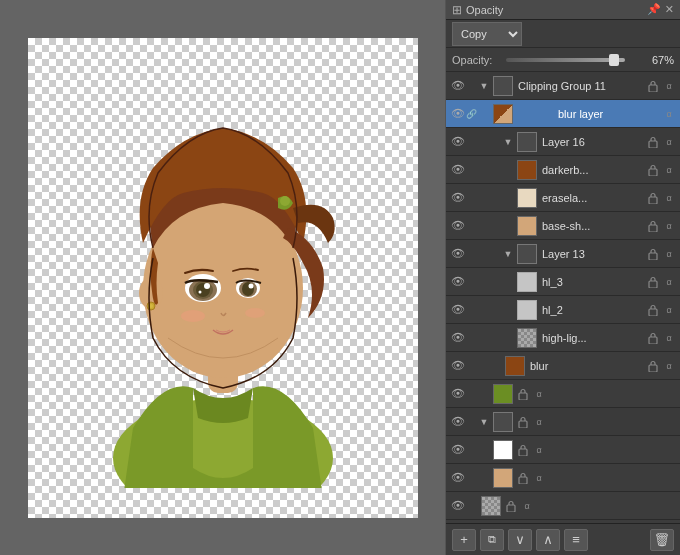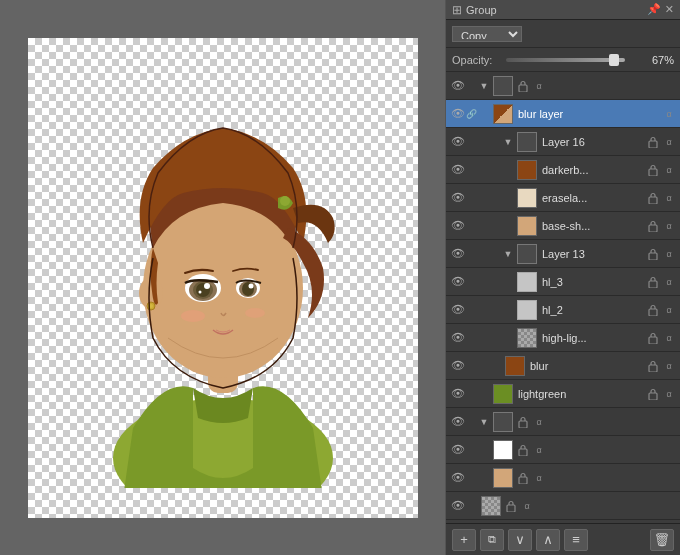"Group" span { text: Group -> Opacity }
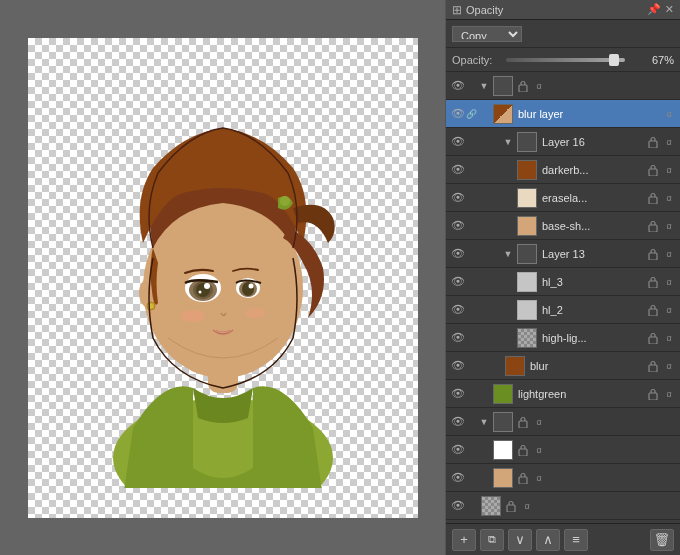"Copy" .mode-dropdown { height: 16px -> 24px }
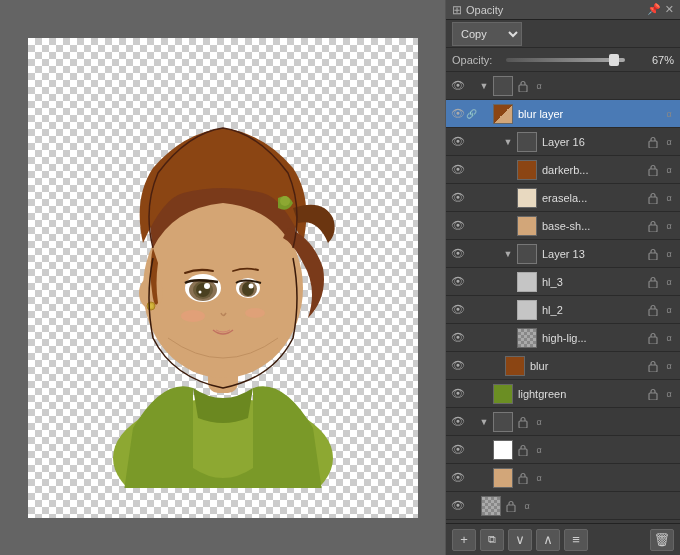"Clipping Group 11" div.layer-name { html: none -> <div>Clipping Group 11</div> }
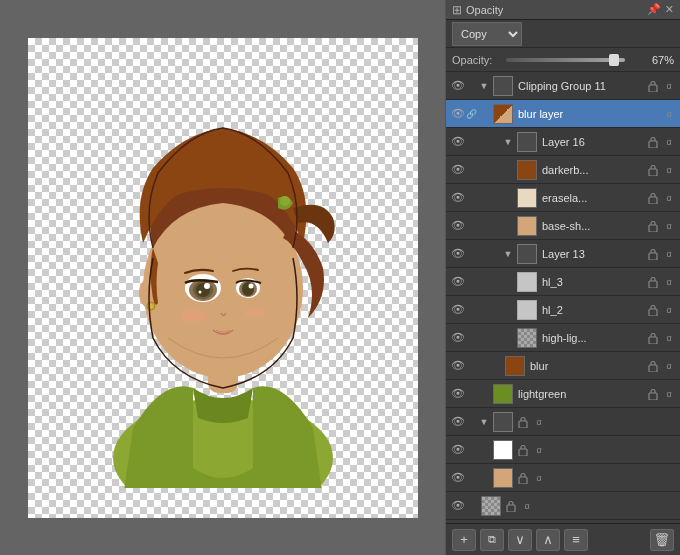"blur layer" .layer-item.active .layer-name { margin-left: none -> 40px }
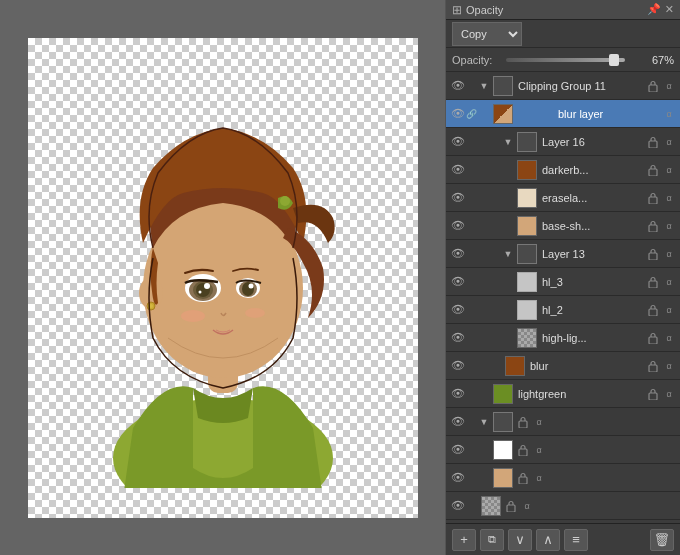"lightgreen" div.layer-name { html: <div>lightgreen</div> -> none }
